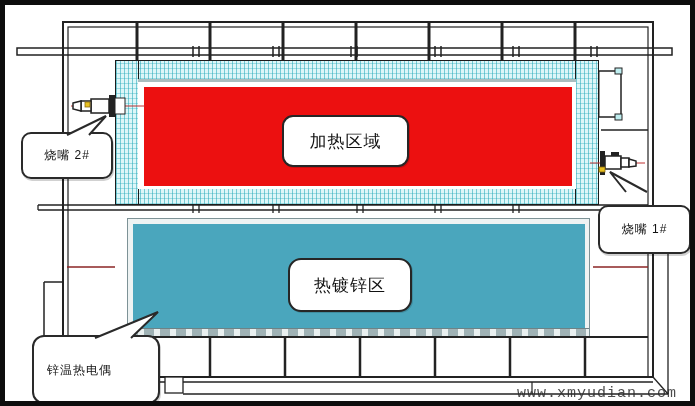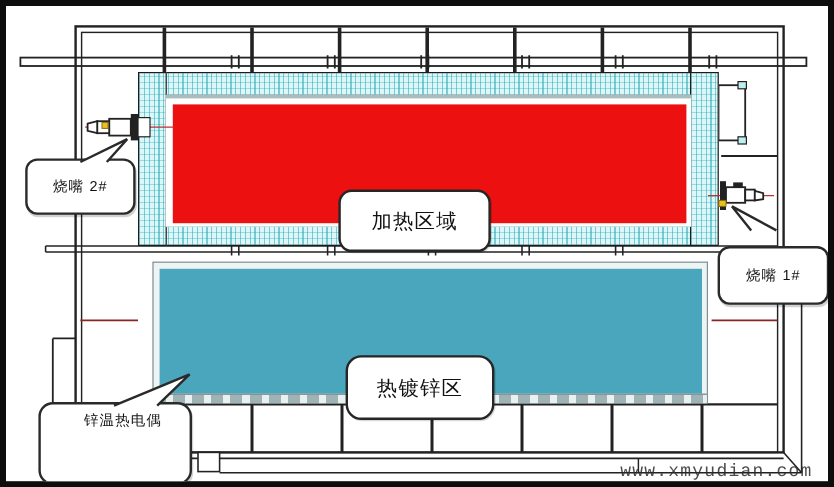"加热区域" #label-heating { margin-top: 43px -> none }
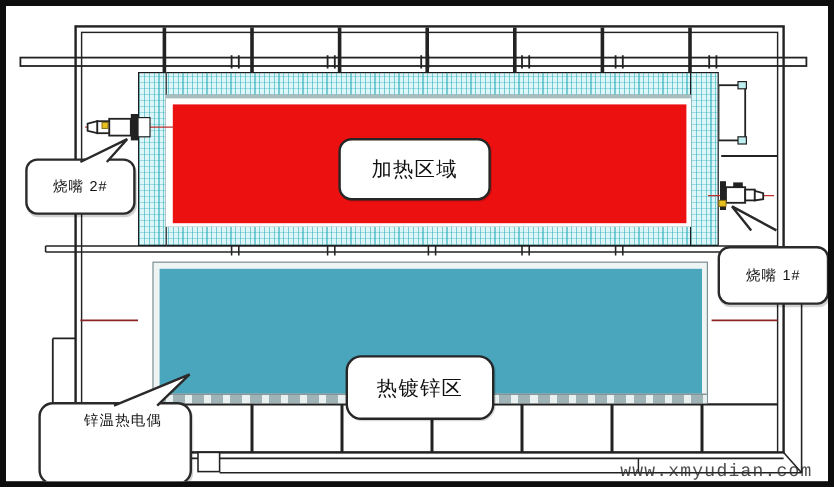"热镀锌区" #label-pot { margin-top: 38px -> none }
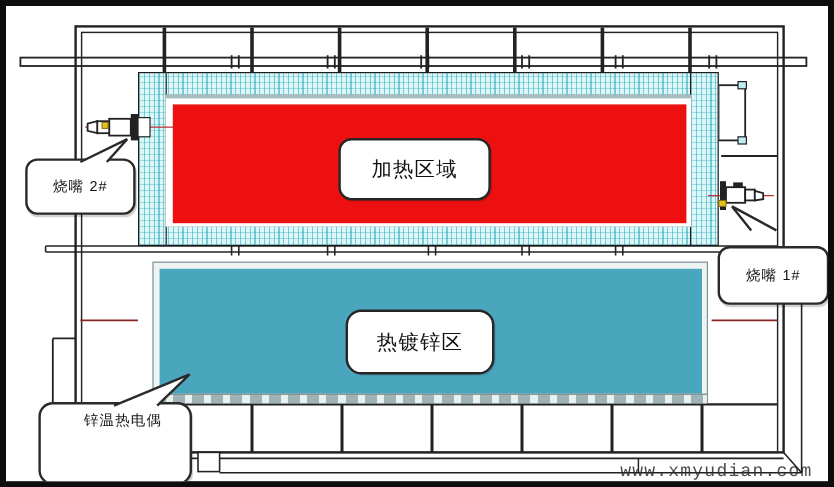"锌温热电偶" #callout-tc { flex-direction: none -> column }
